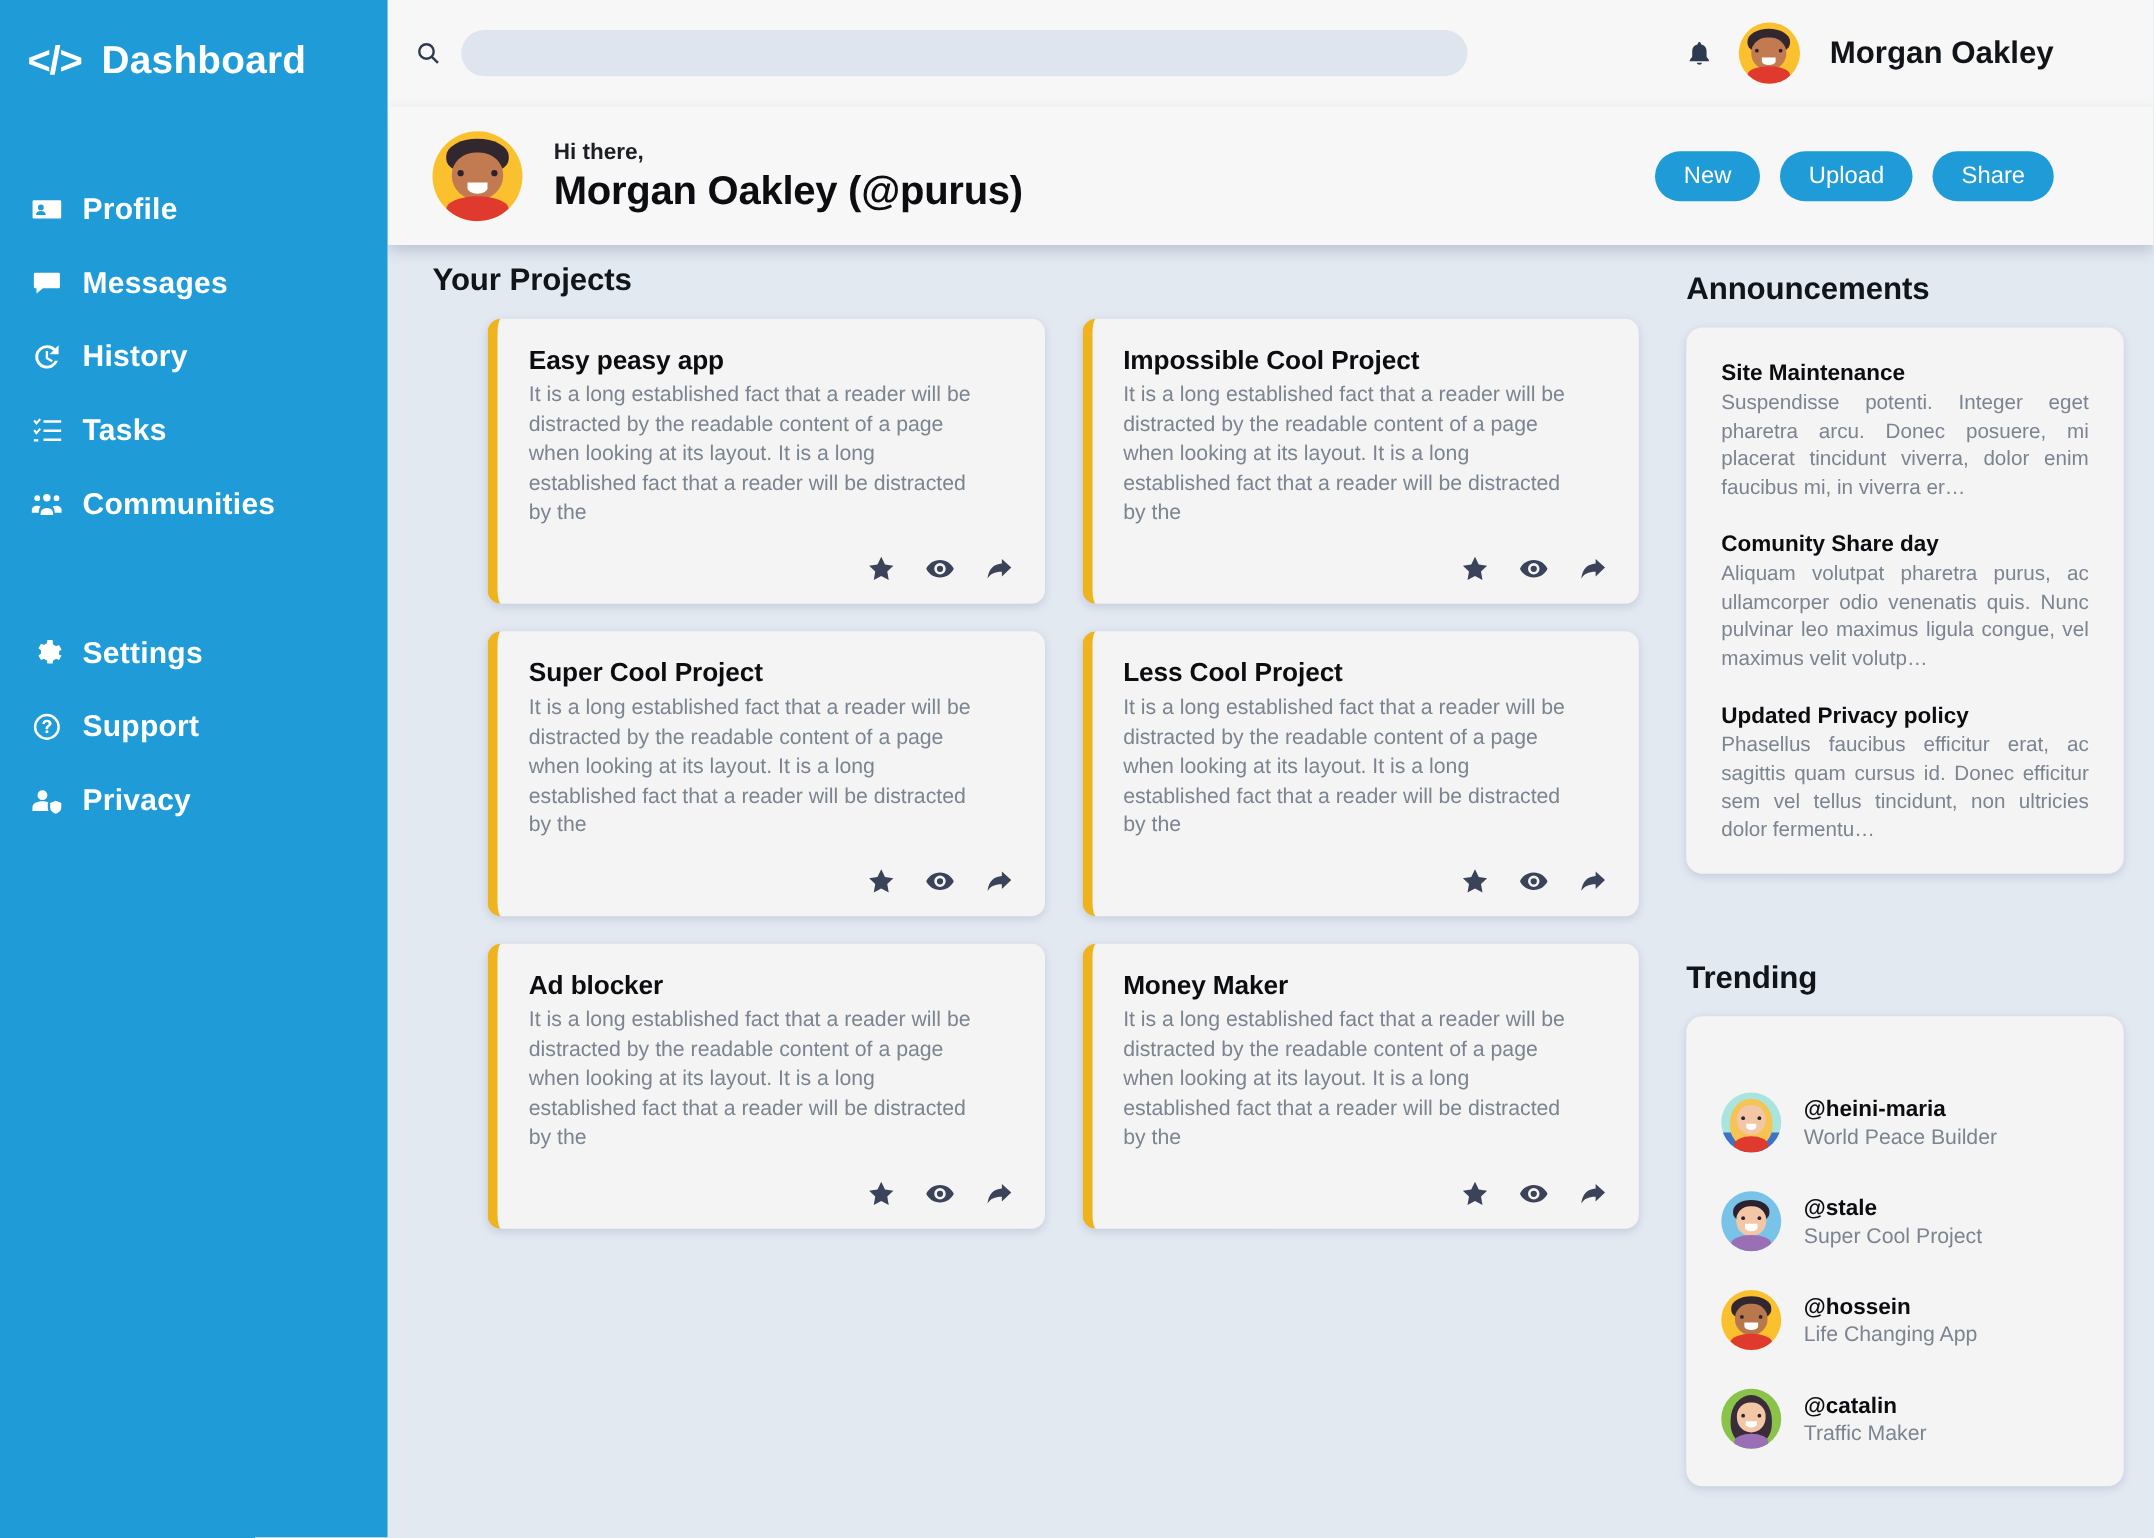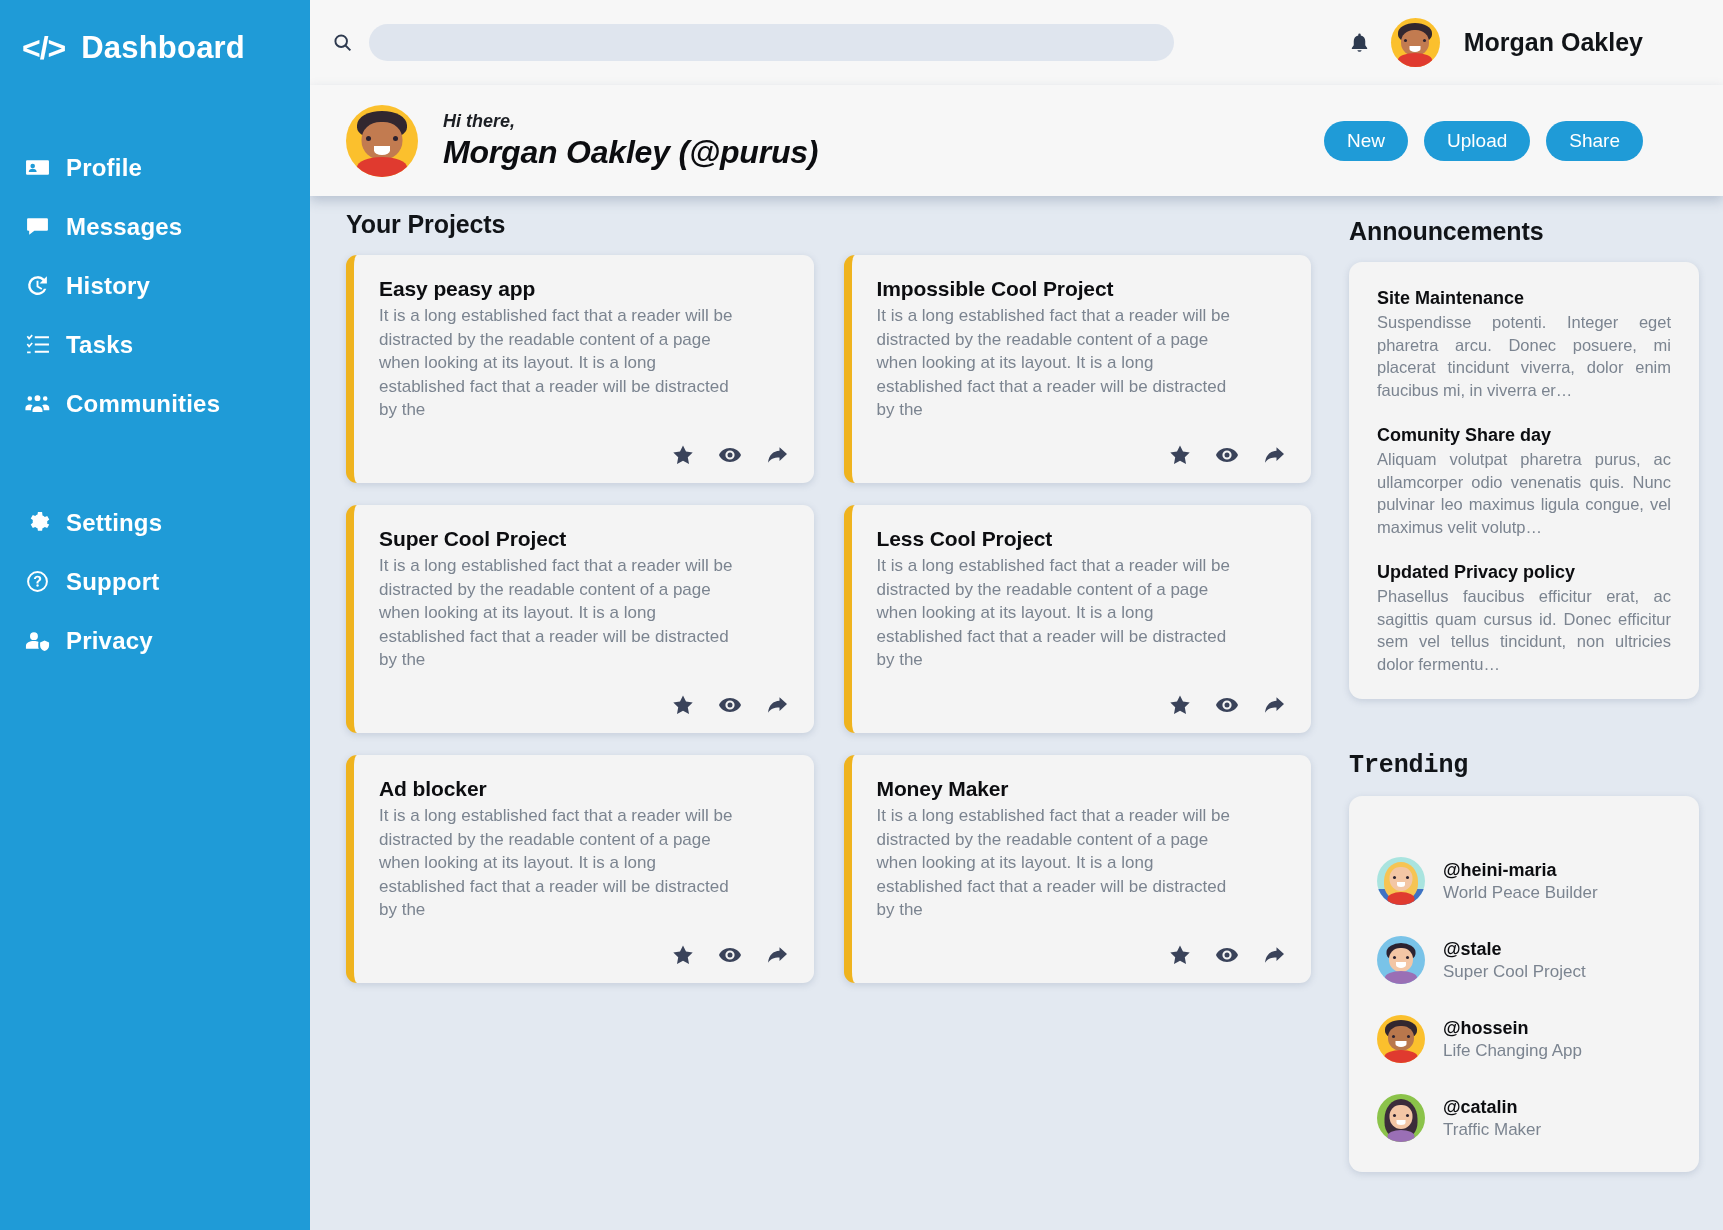"Hi there," .greet-text { font-style: italic -> none }
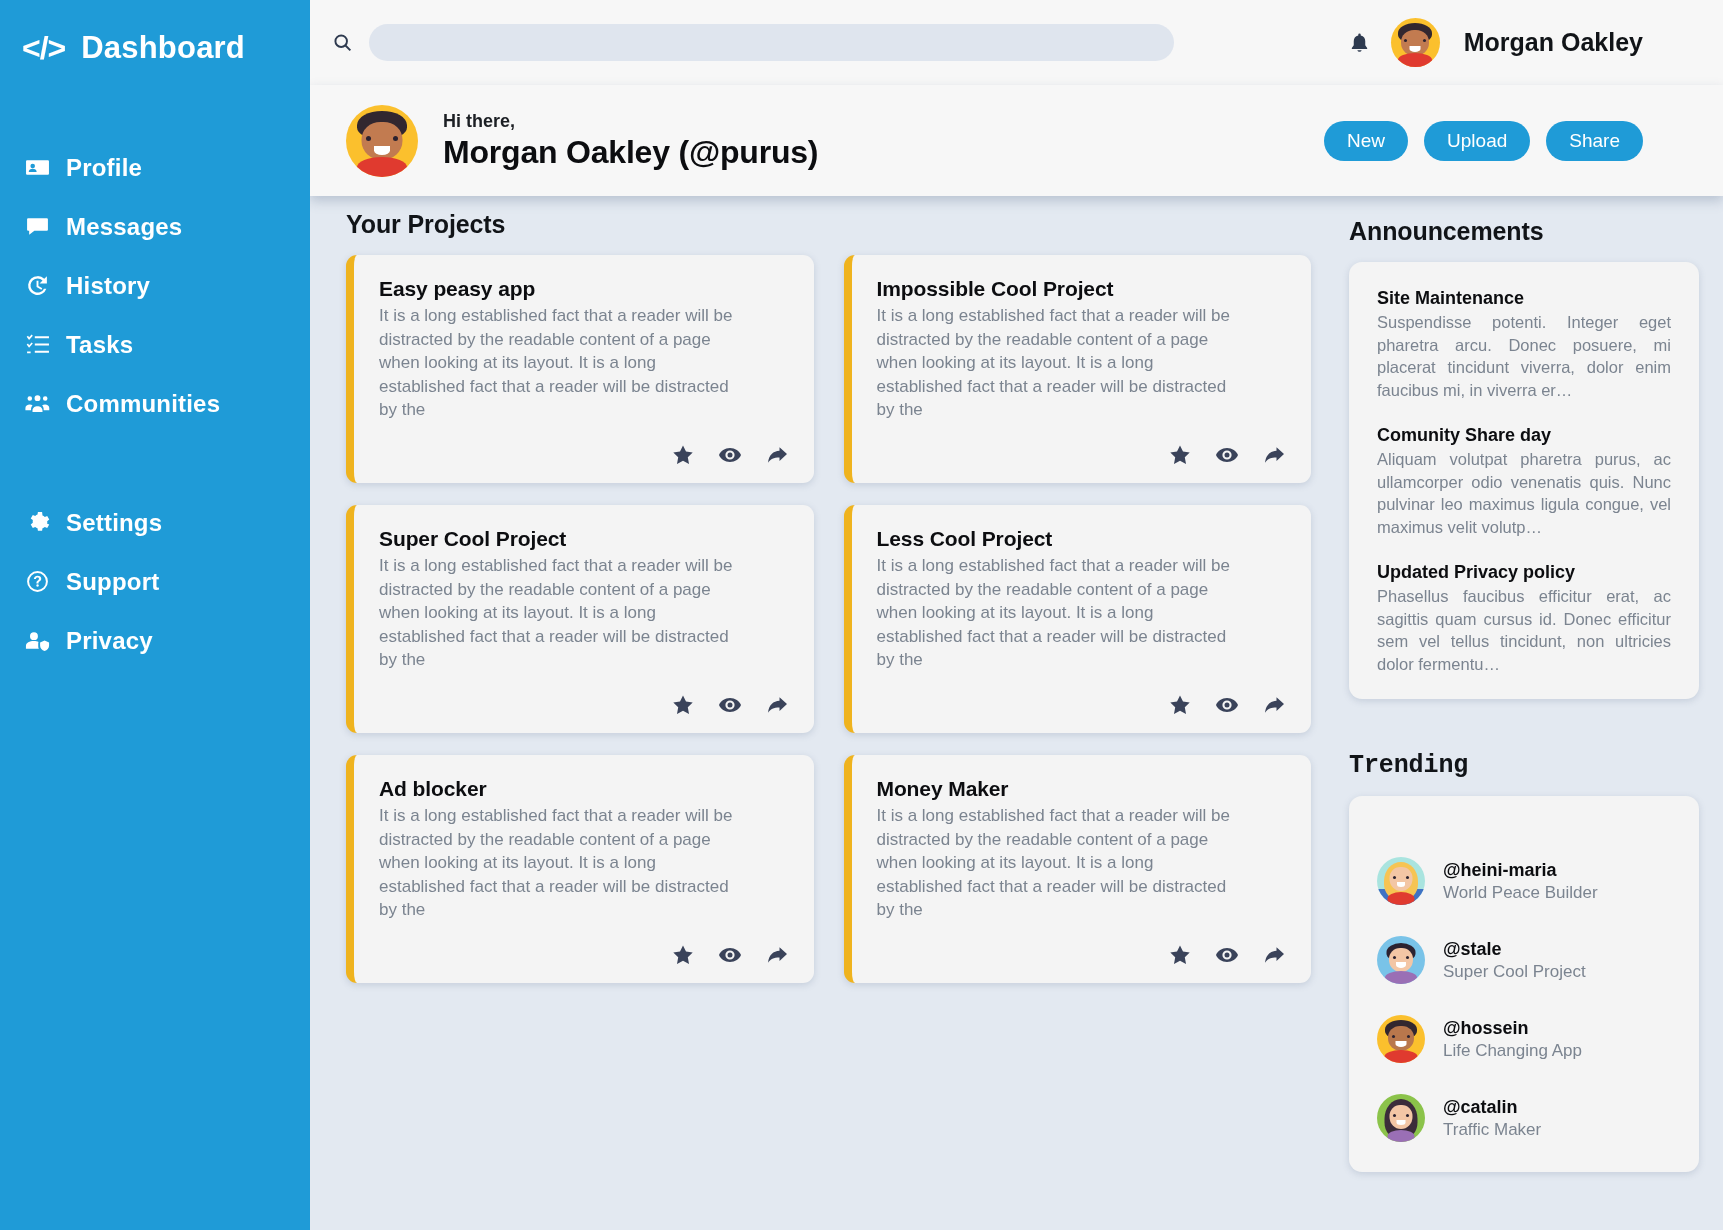"Easy peasy app" .cards-grid { margin-left: none -> 44px }
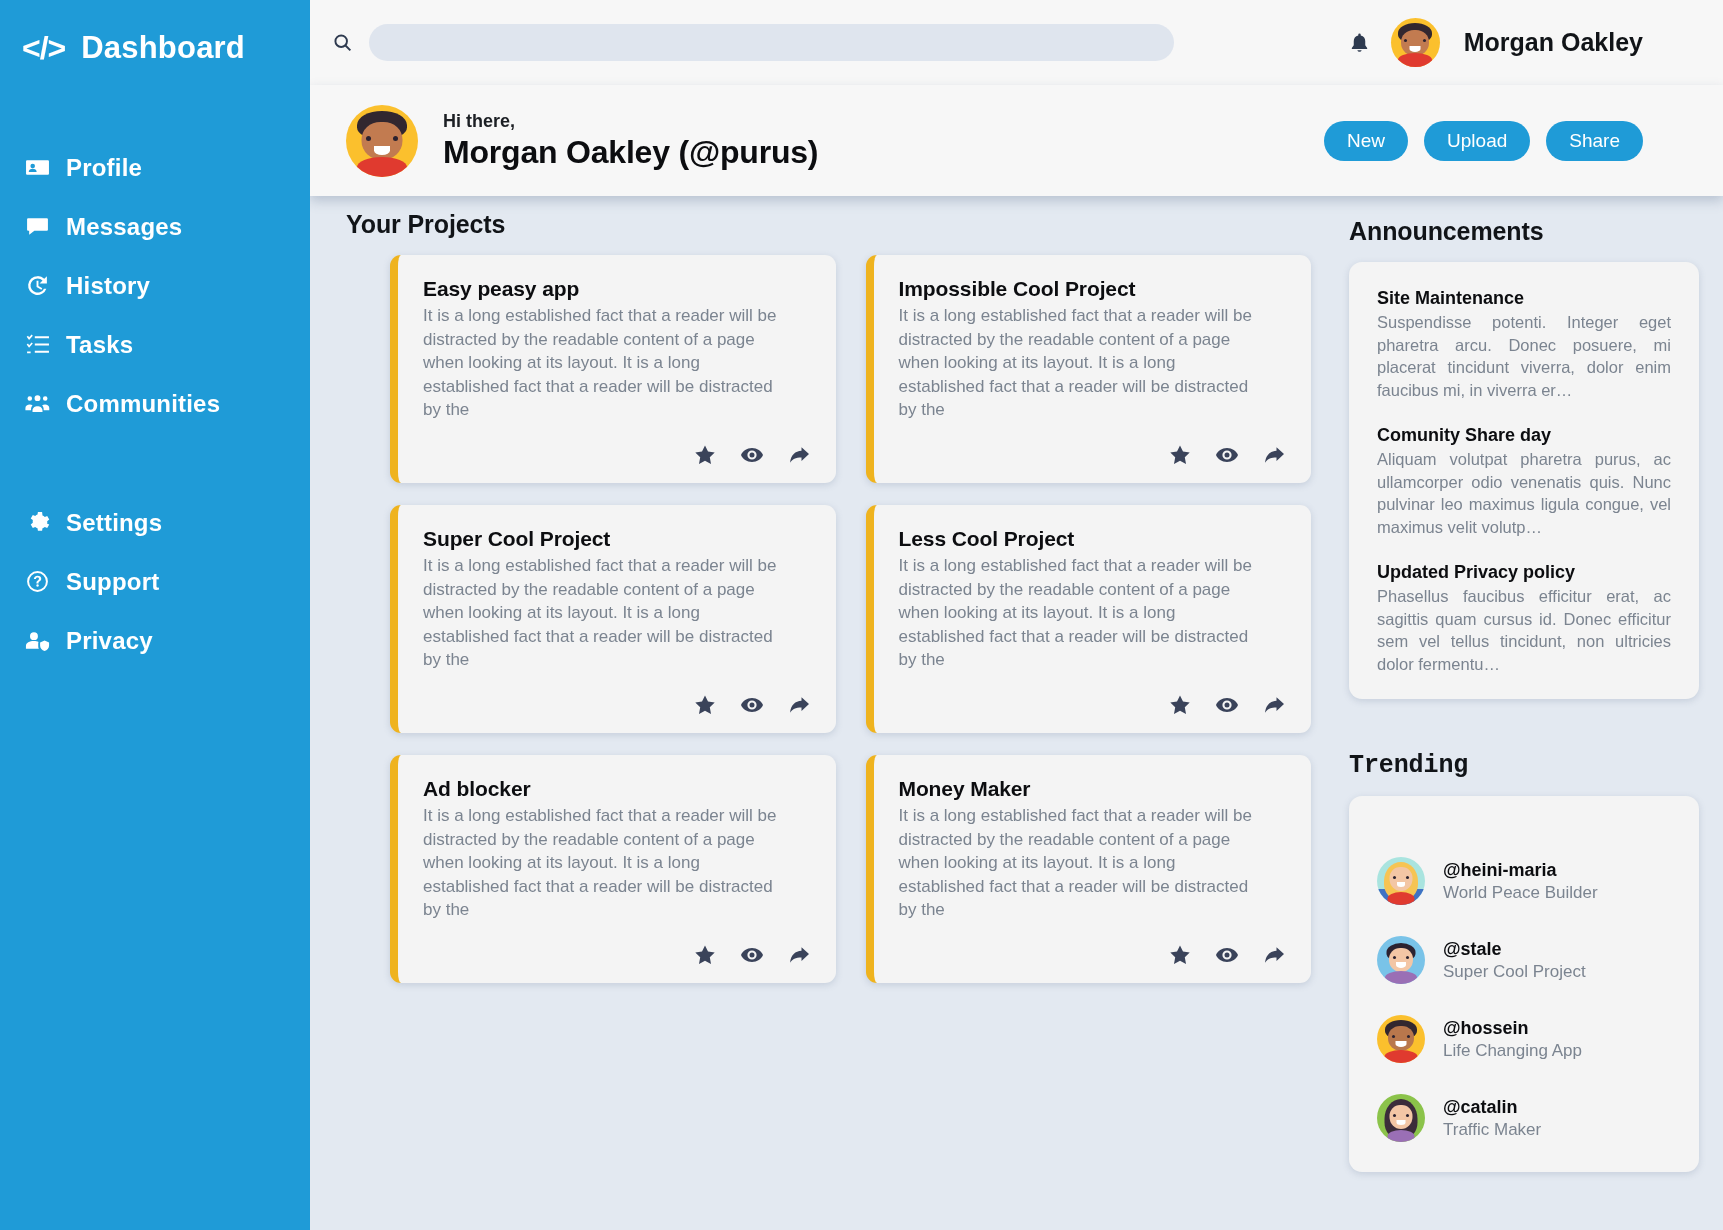"Trending" #side-col .section-title.trending { font-family: Liberation Mono, monospace -> none; margin-top: 52px -> 69px }
